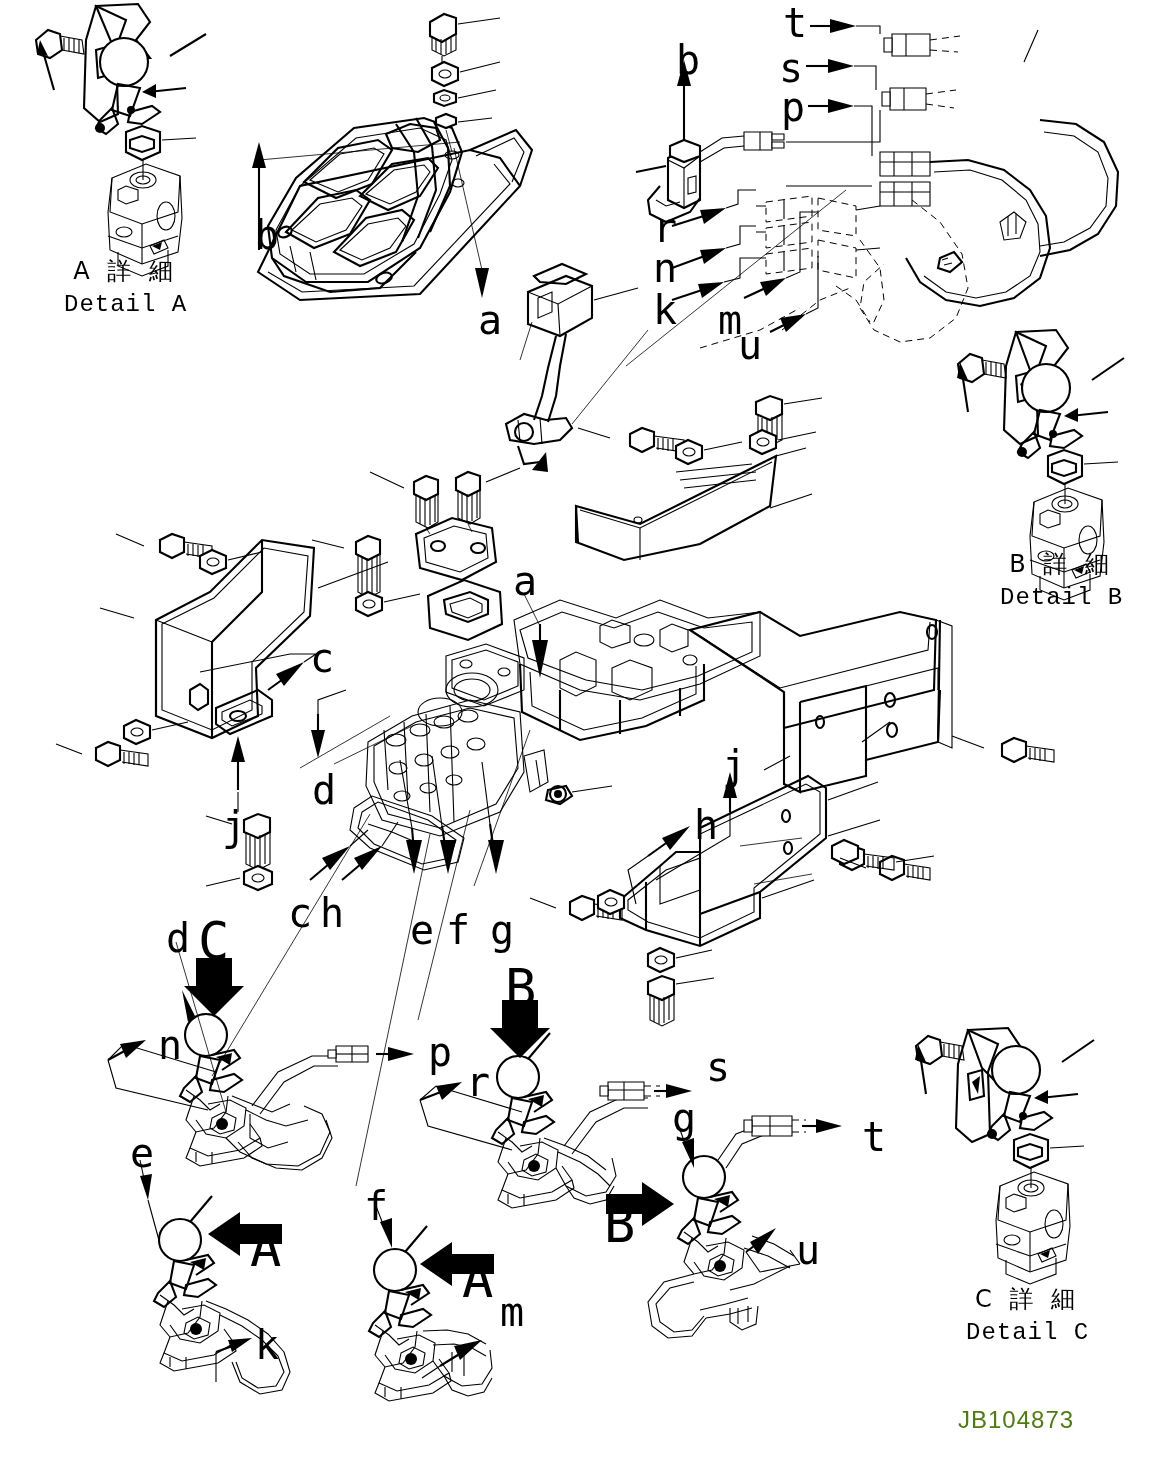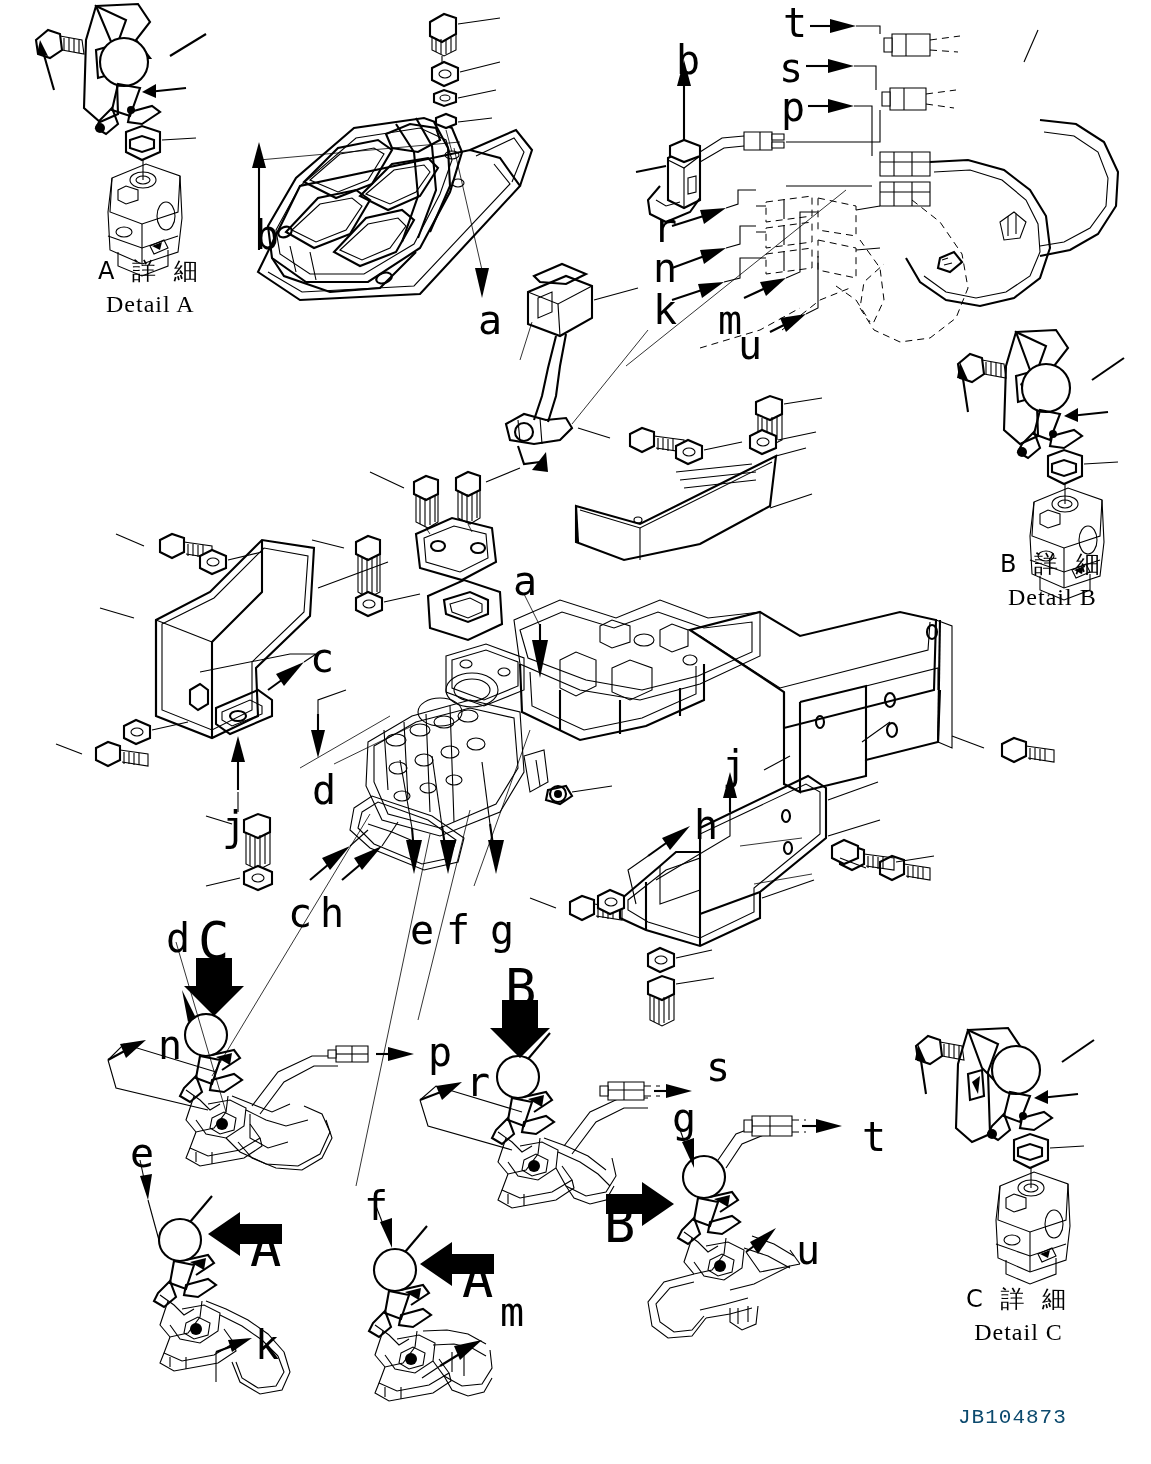"A 詳 細" div.detail-label { left: 98px -> 64px }
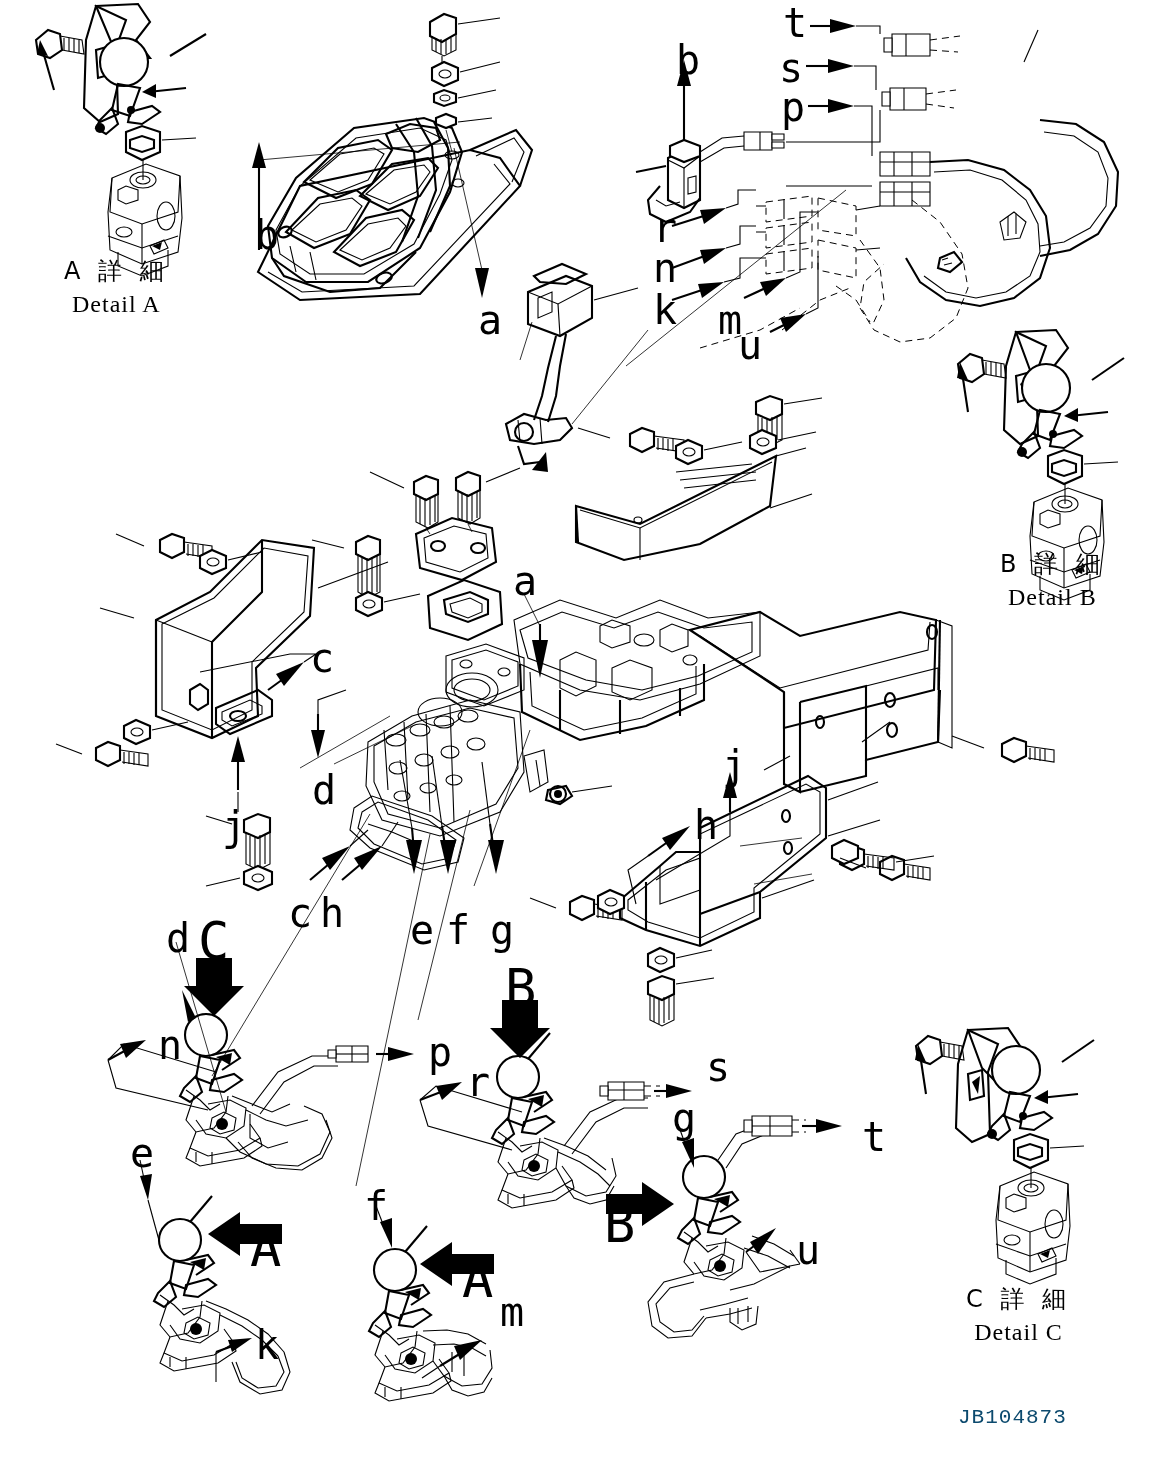"Detail A" .detail-label .en { font-family: Liberation Serif, serif -> Liberation Mono, monospace }
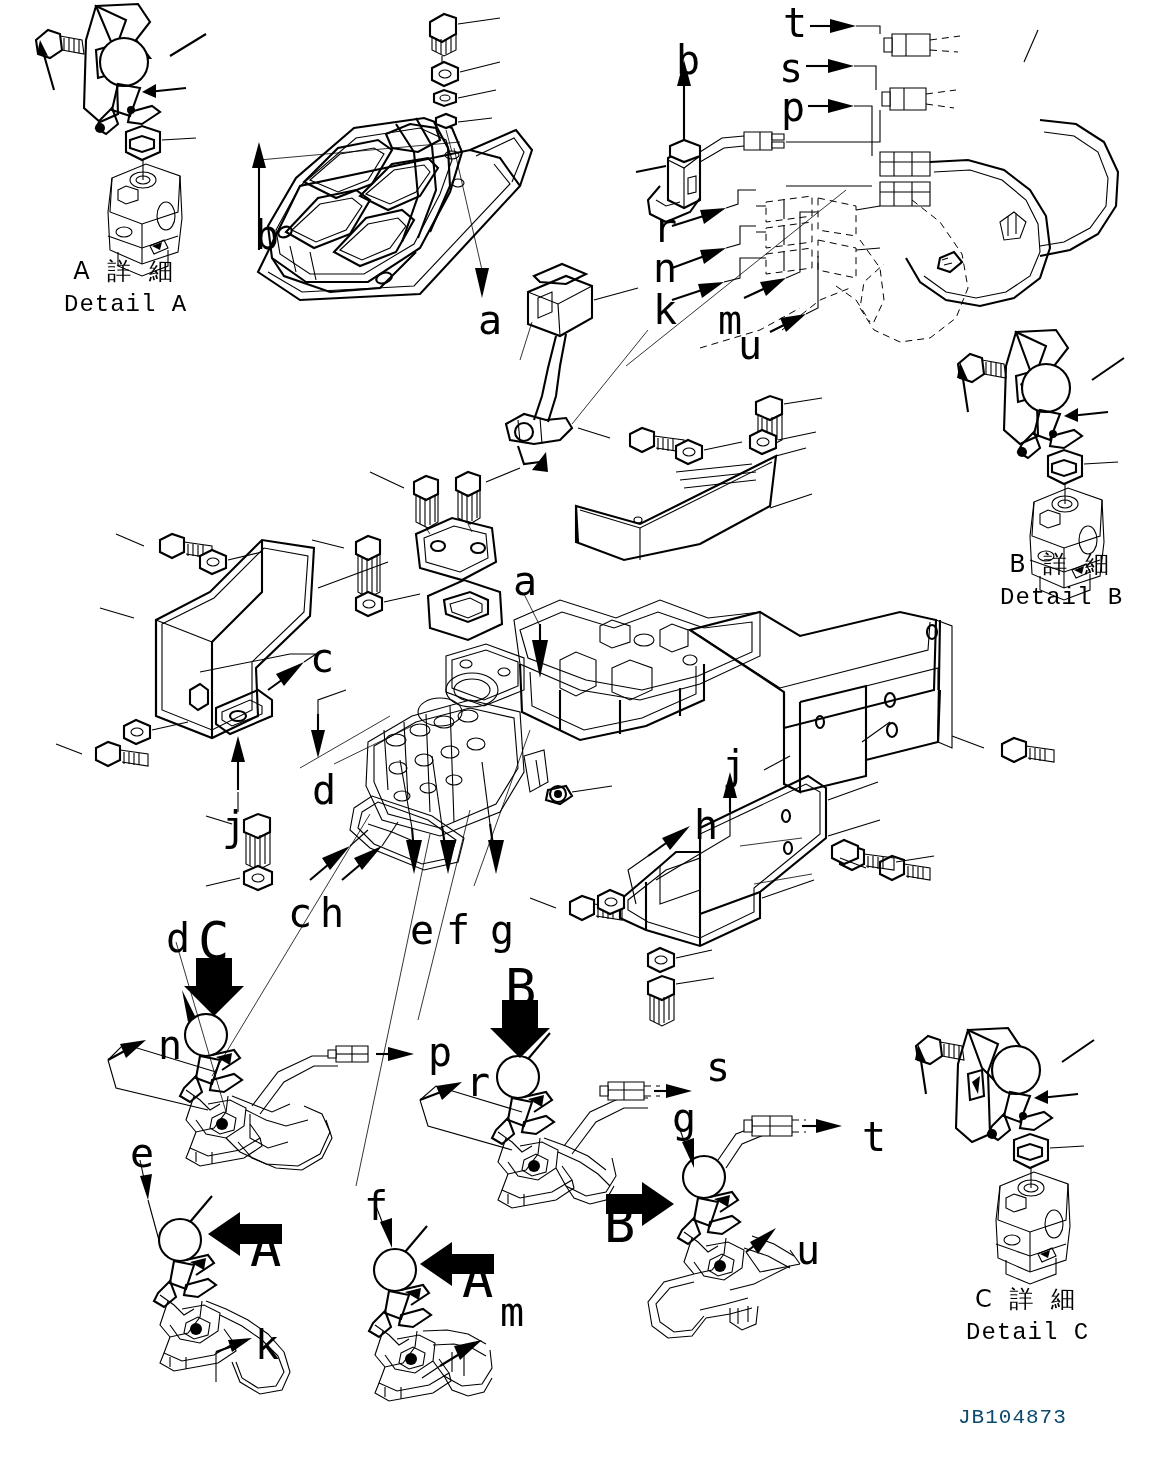"JB104873" .dwgno { color: #0c4a6e -> #4d7c0f; font-family: Liberation Mono, monospace -> Liberation Sans, sans-serif; font-size: 21px -> 24px }
